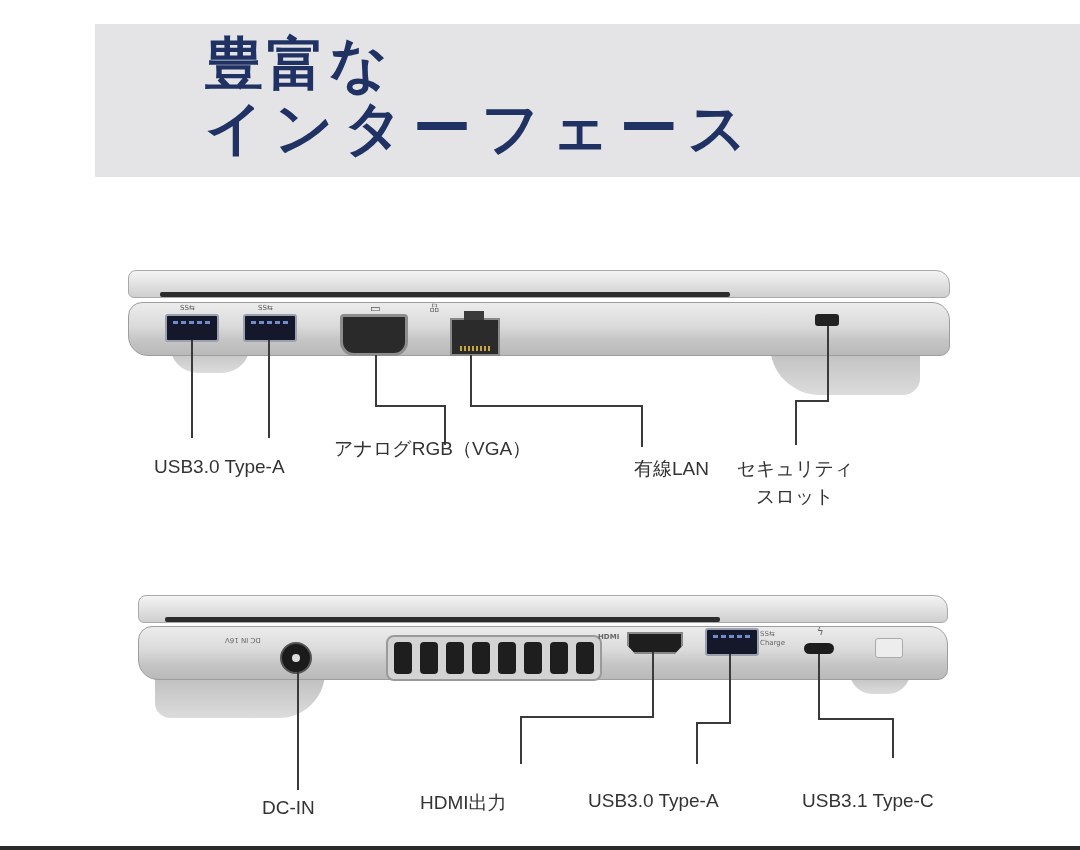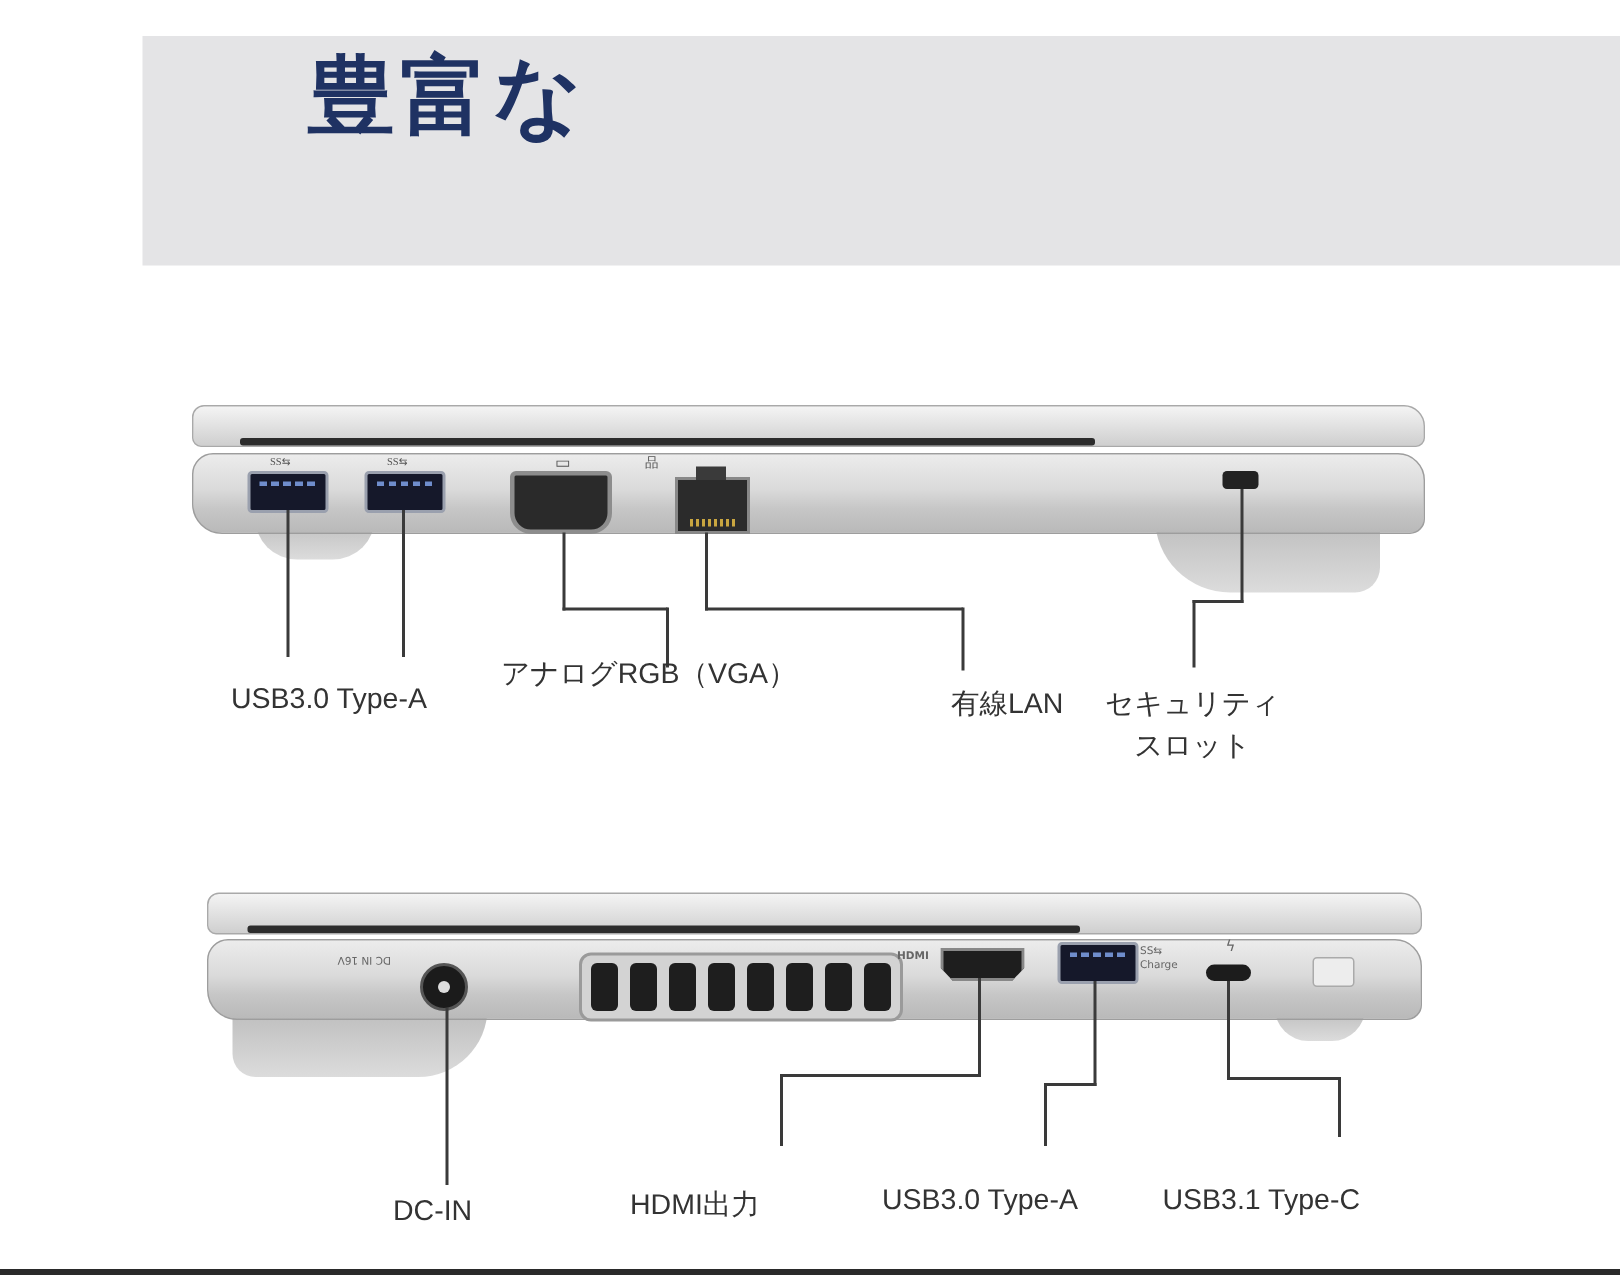"インターフェース" div.l2 { html: none -> <div>インターフェース</div> }
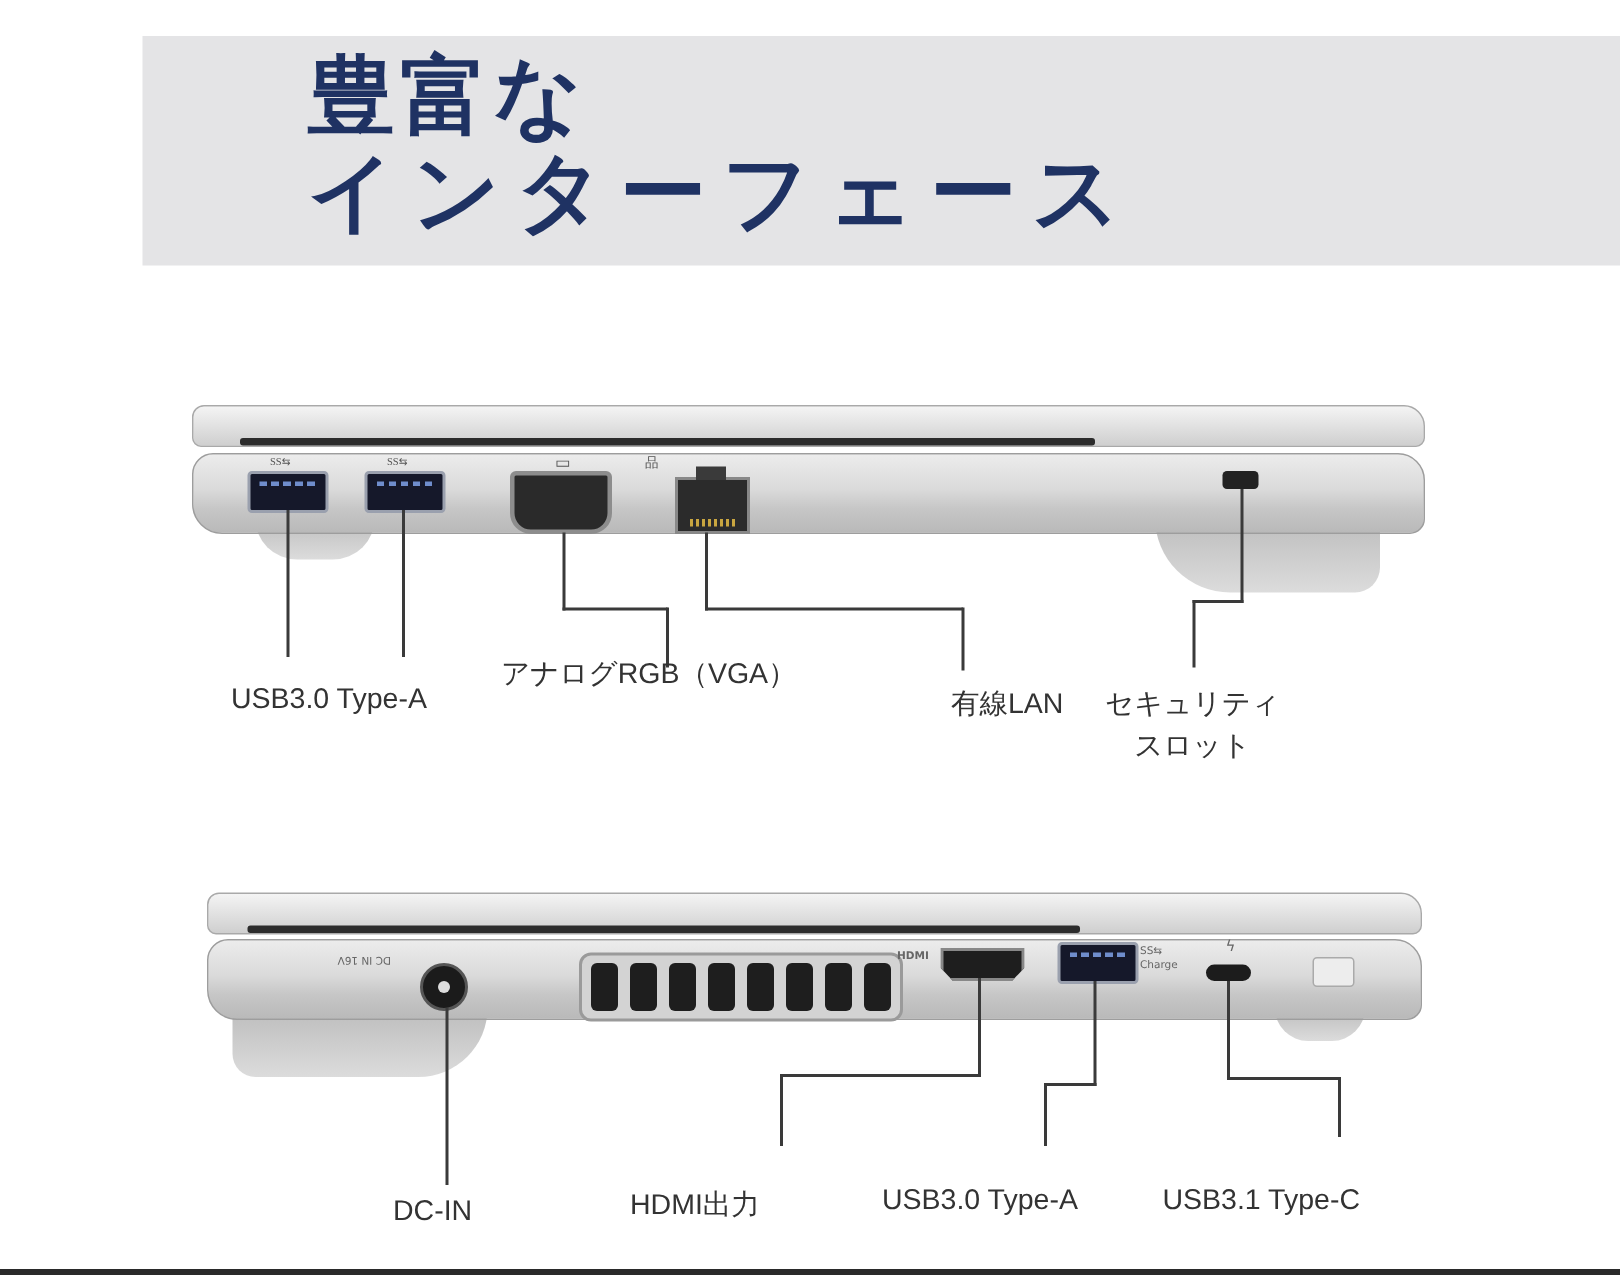"SS⇆" .usblogo { font-family: Liberation Serif, serif -> none }
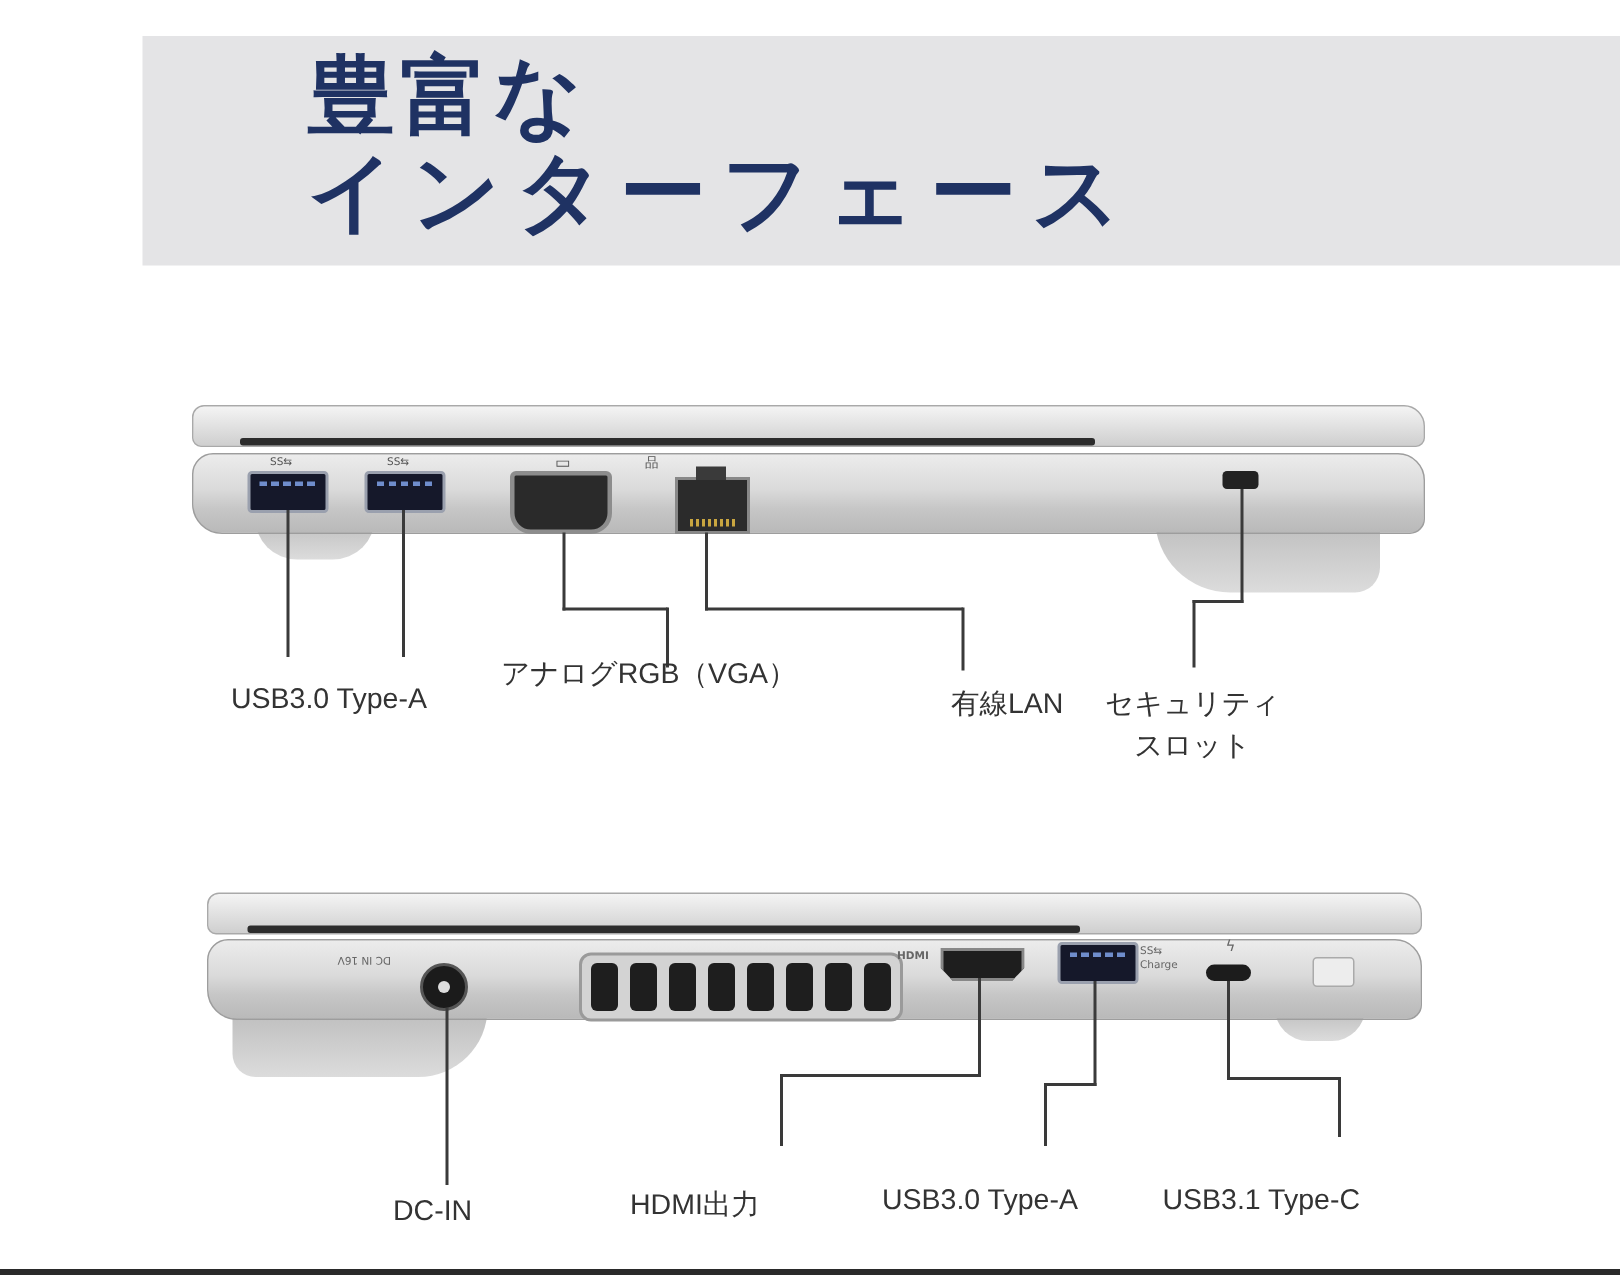"USB3.1 Type-C" div.label { left: 775px -> 802px }
